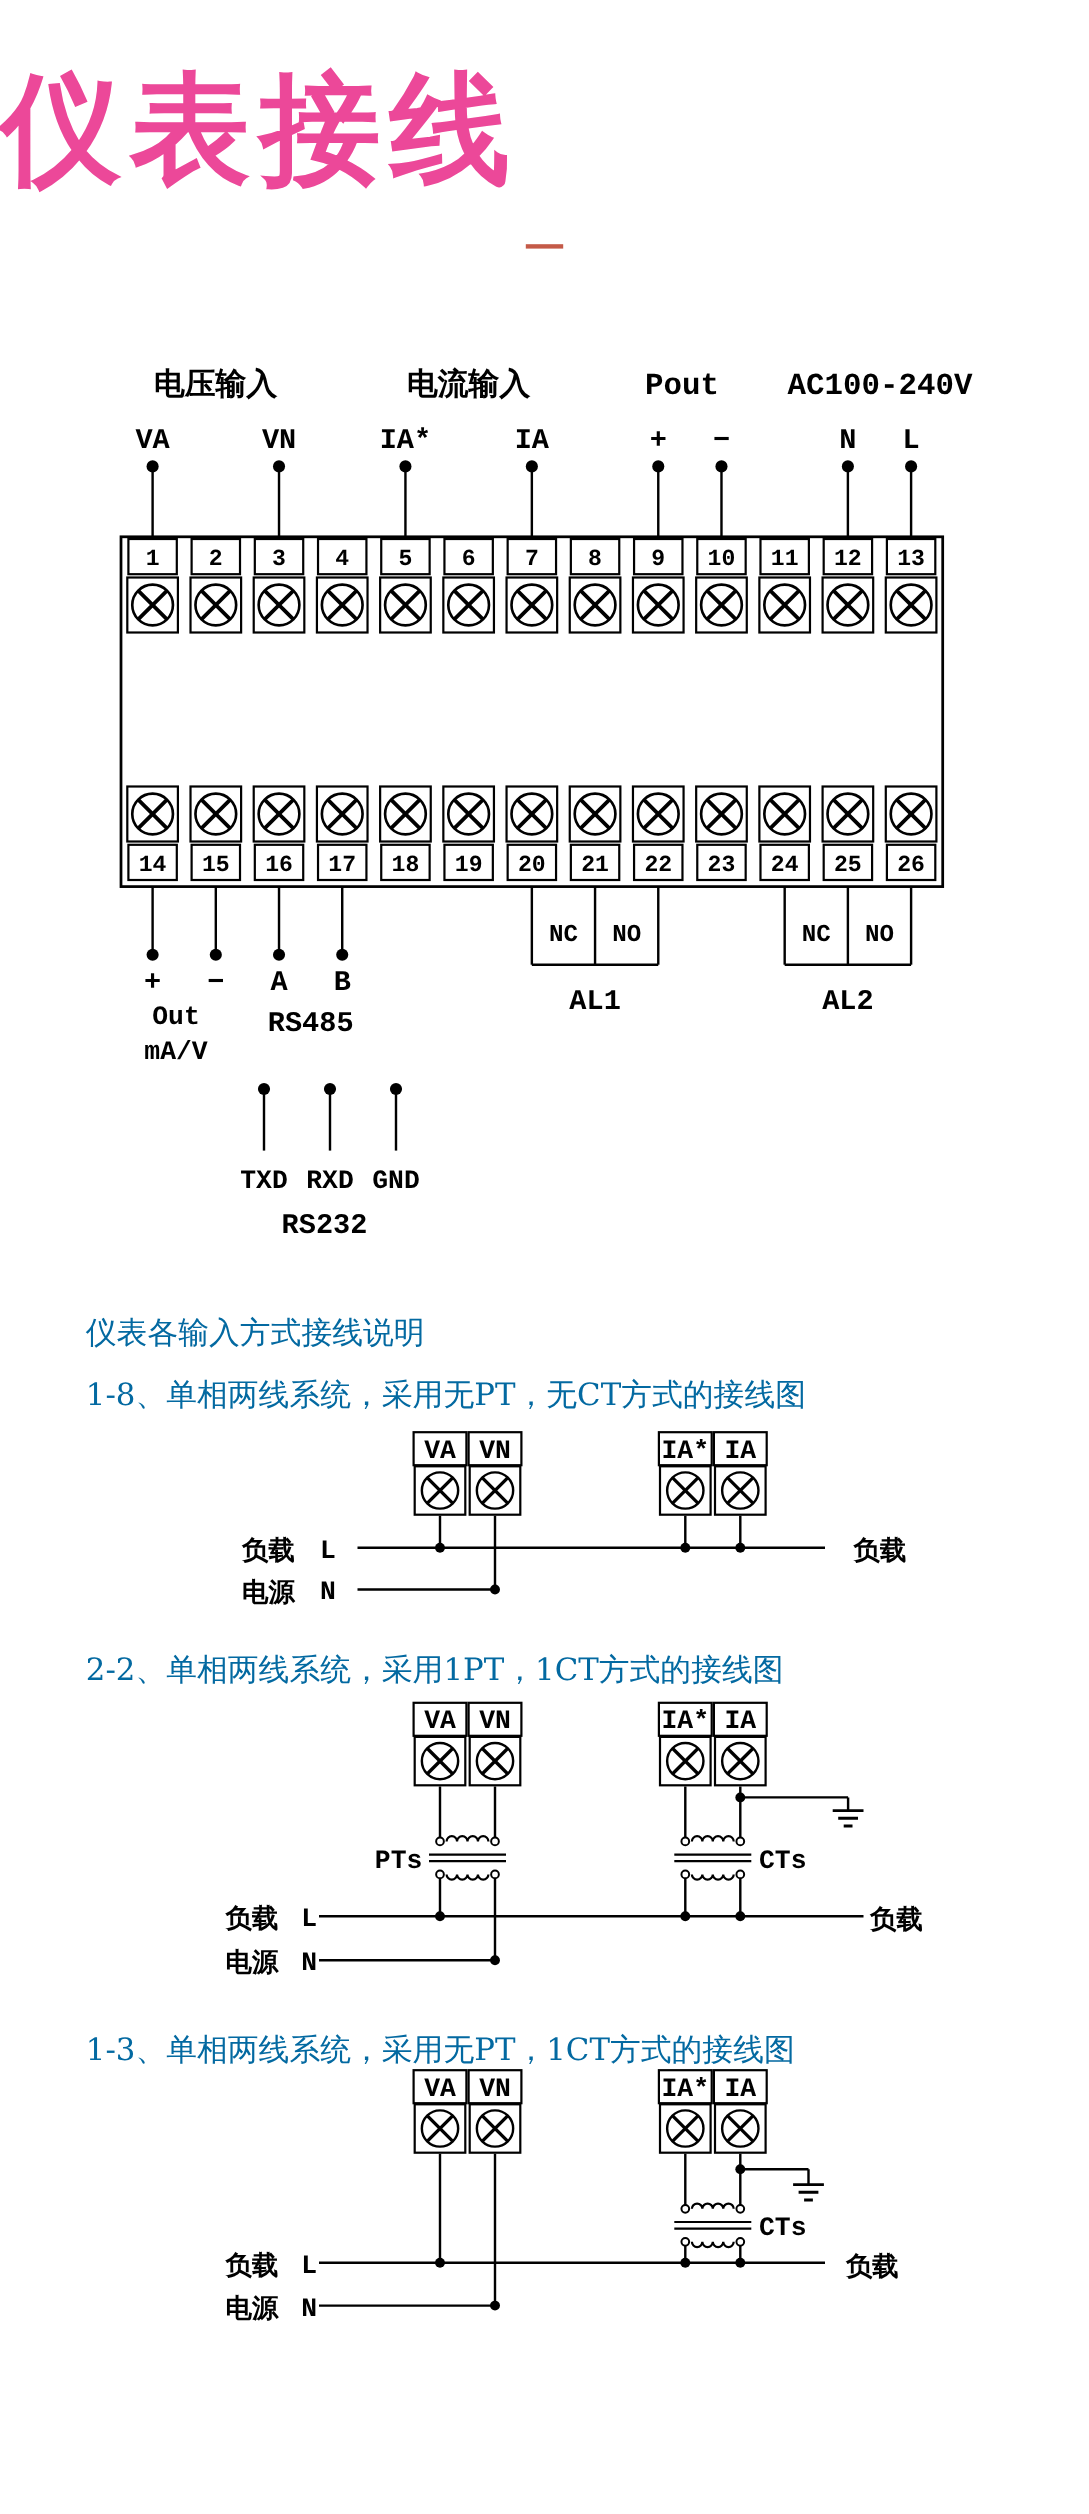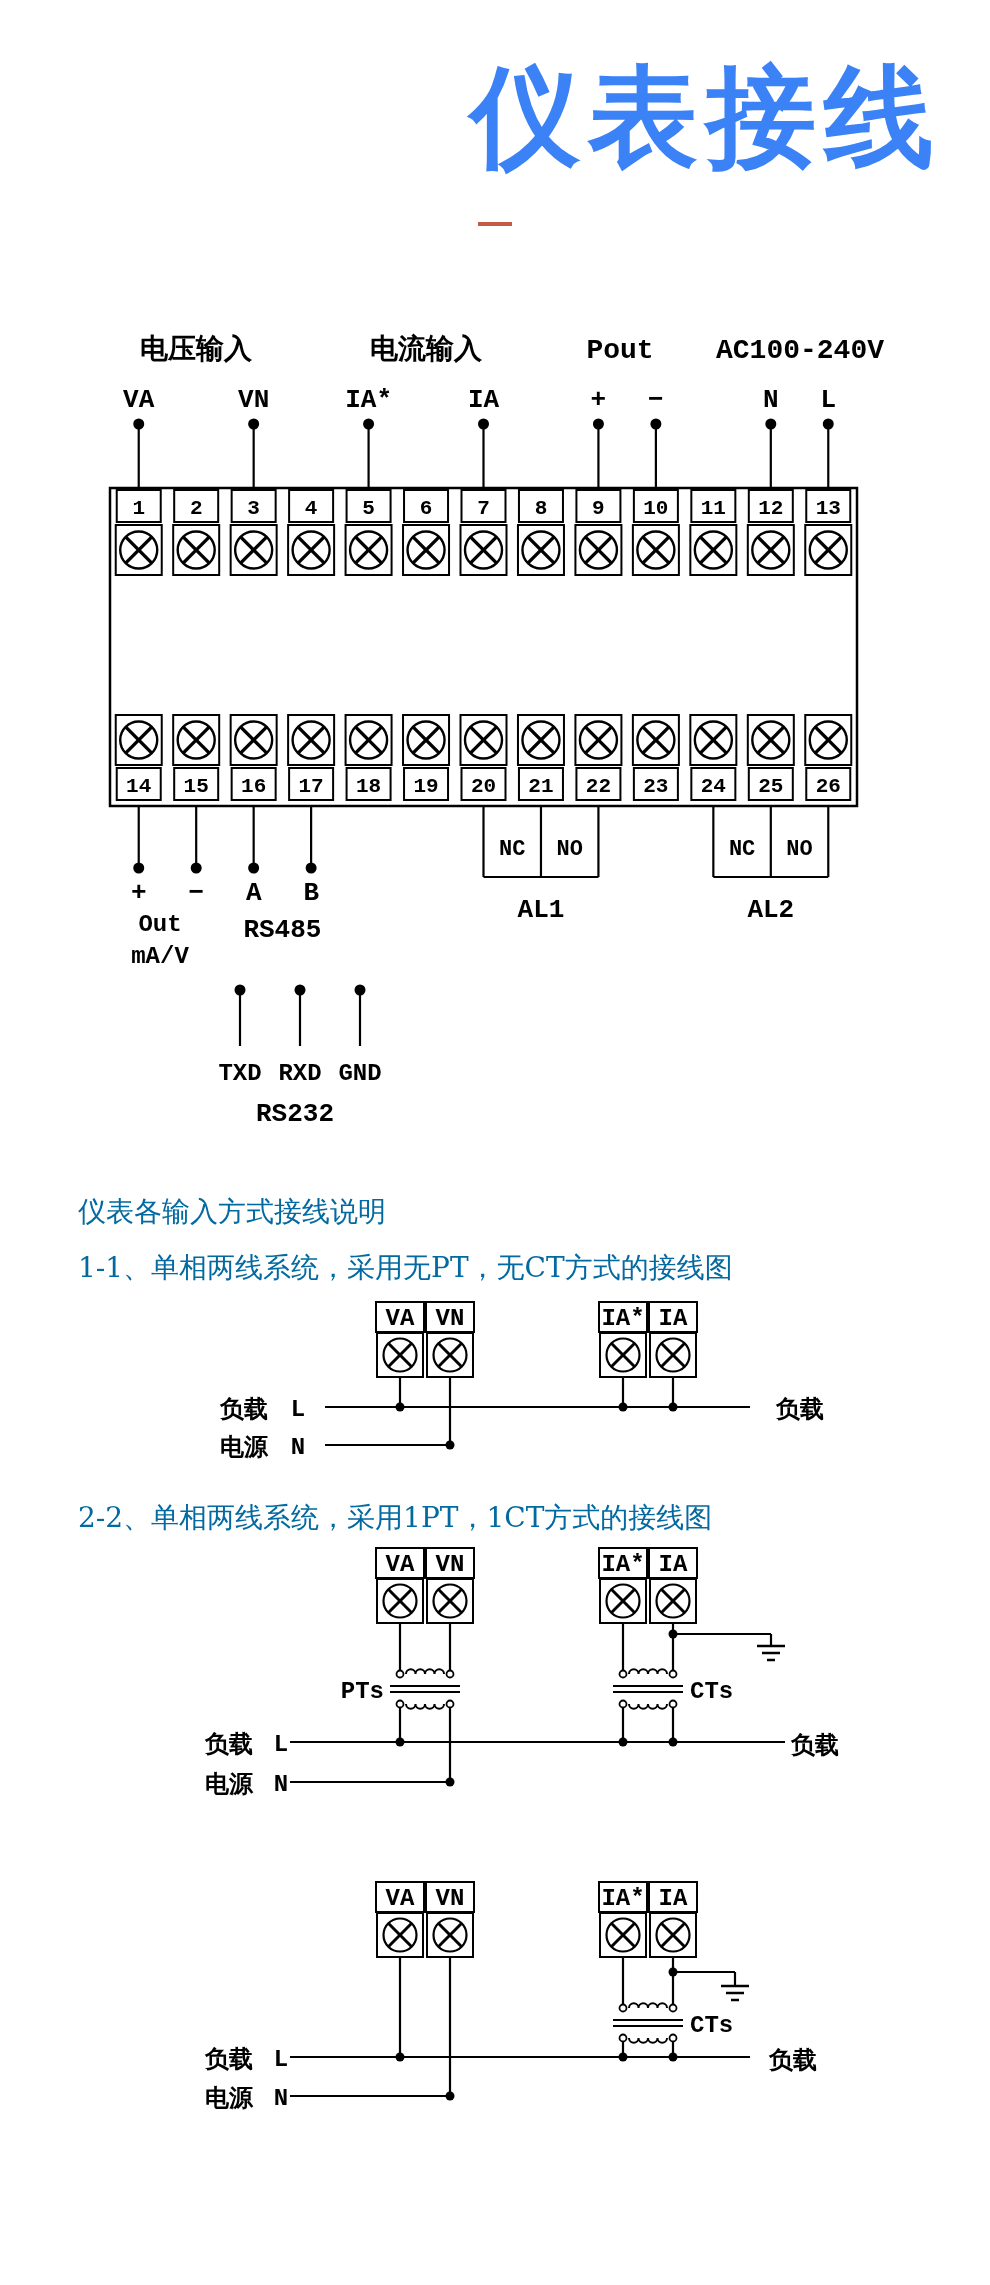"仪表接线" .title { color: #3b82f6 -> #ec4899; text-align: right -> left }
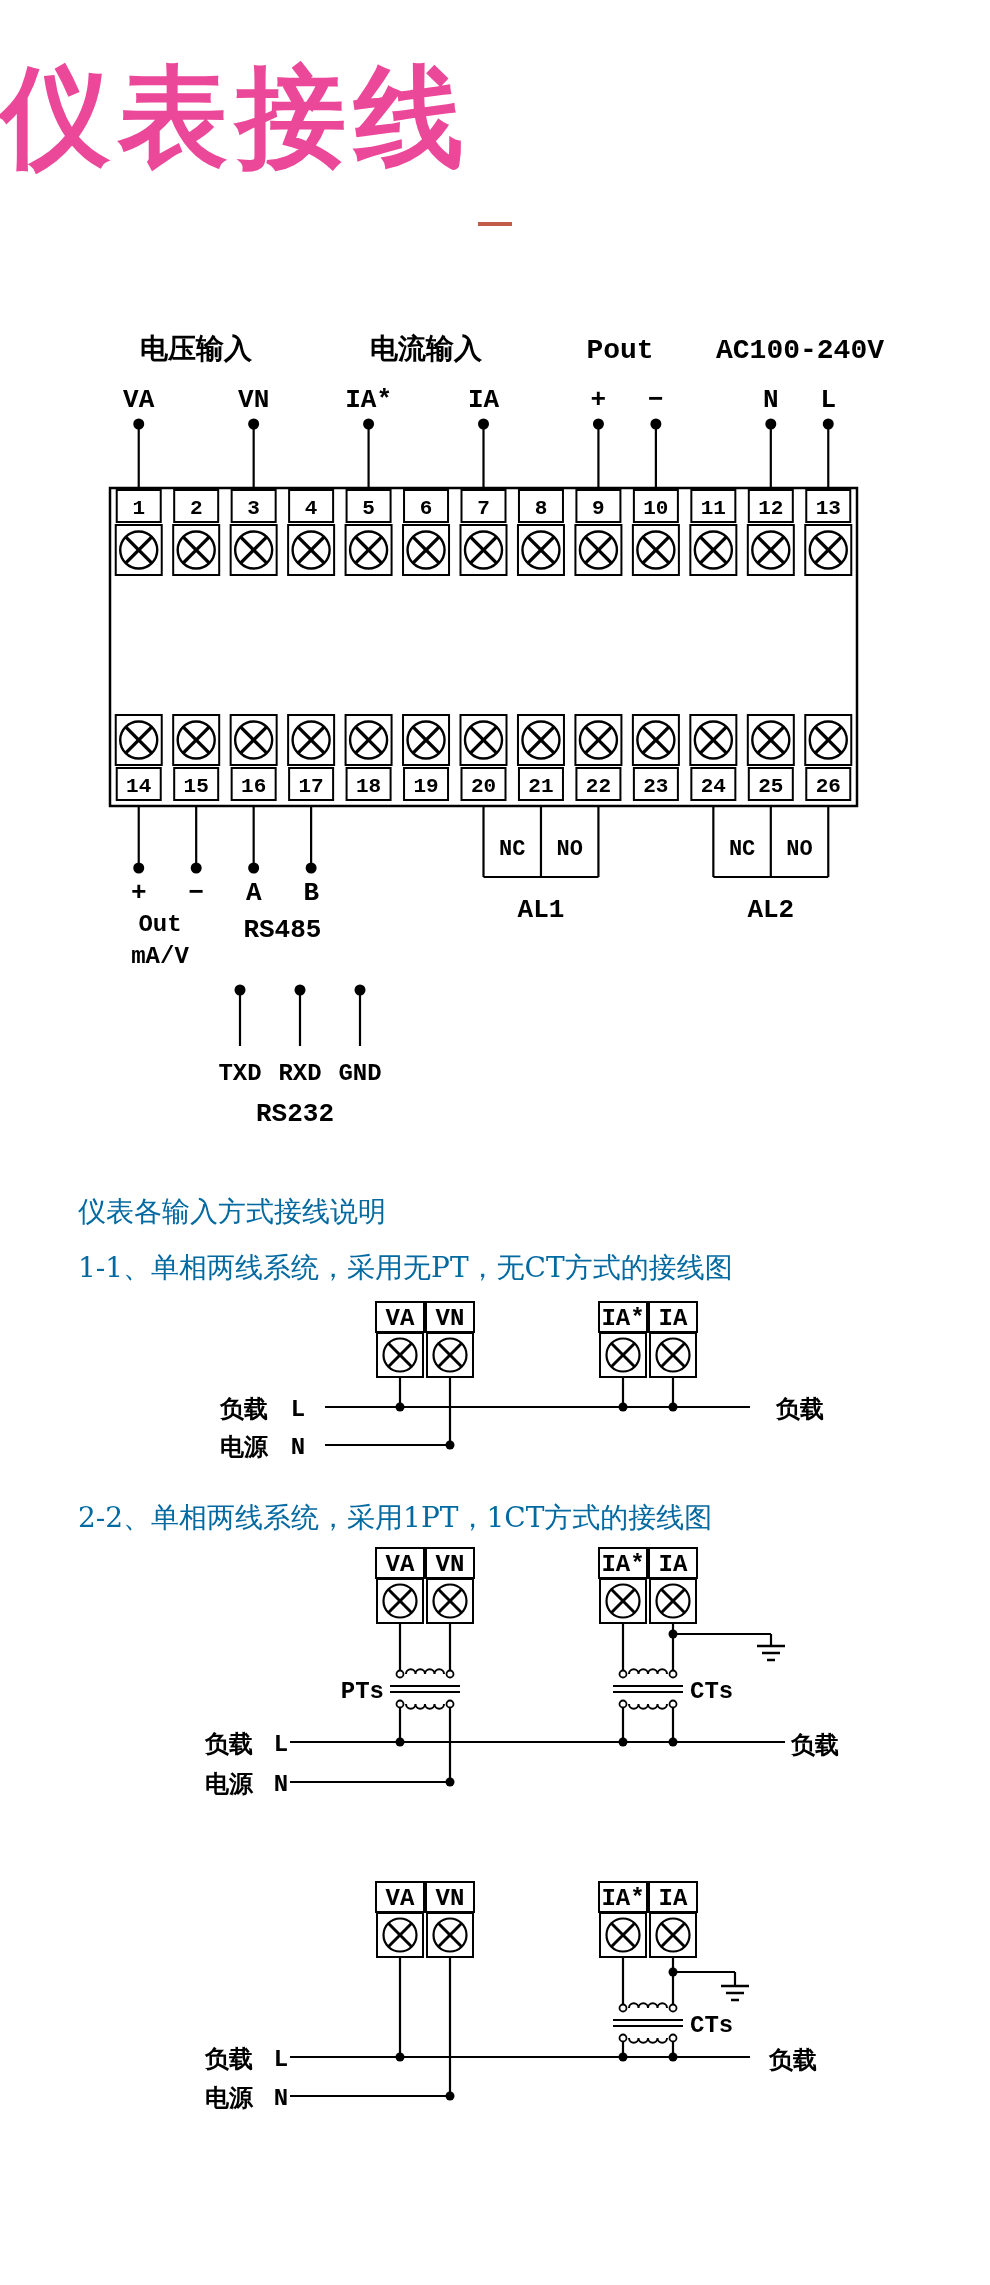"1-1、单相两线系统，采用无PT，无CT方式的接线图" div.caption { text: 1-1 -> 1-8 }
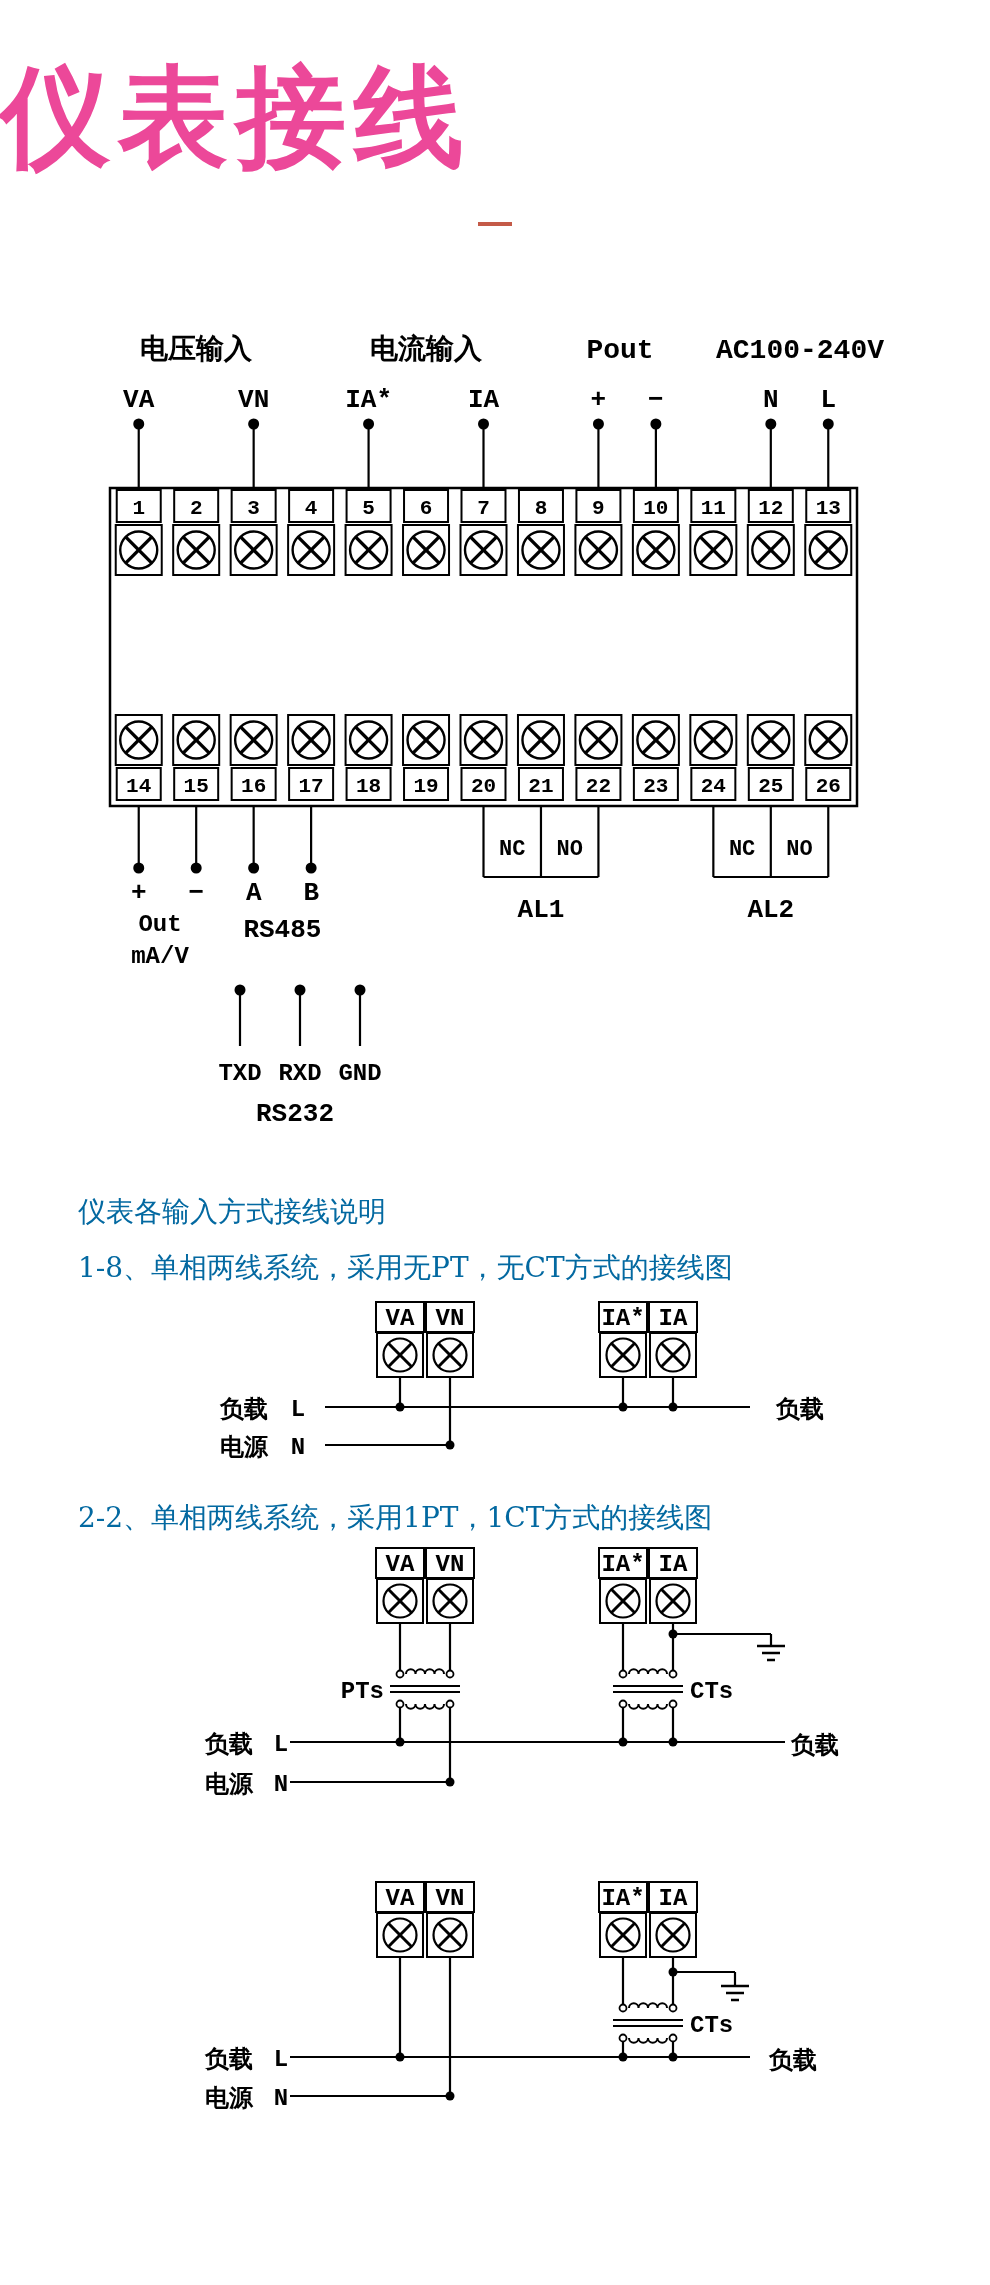"1-3、单相两线系统，采用无PT，1CT方式的接线图" div.caption { html: none -> <div>1-3、单相两线系统，采用无PT，1CT方式的接线图</div> }
